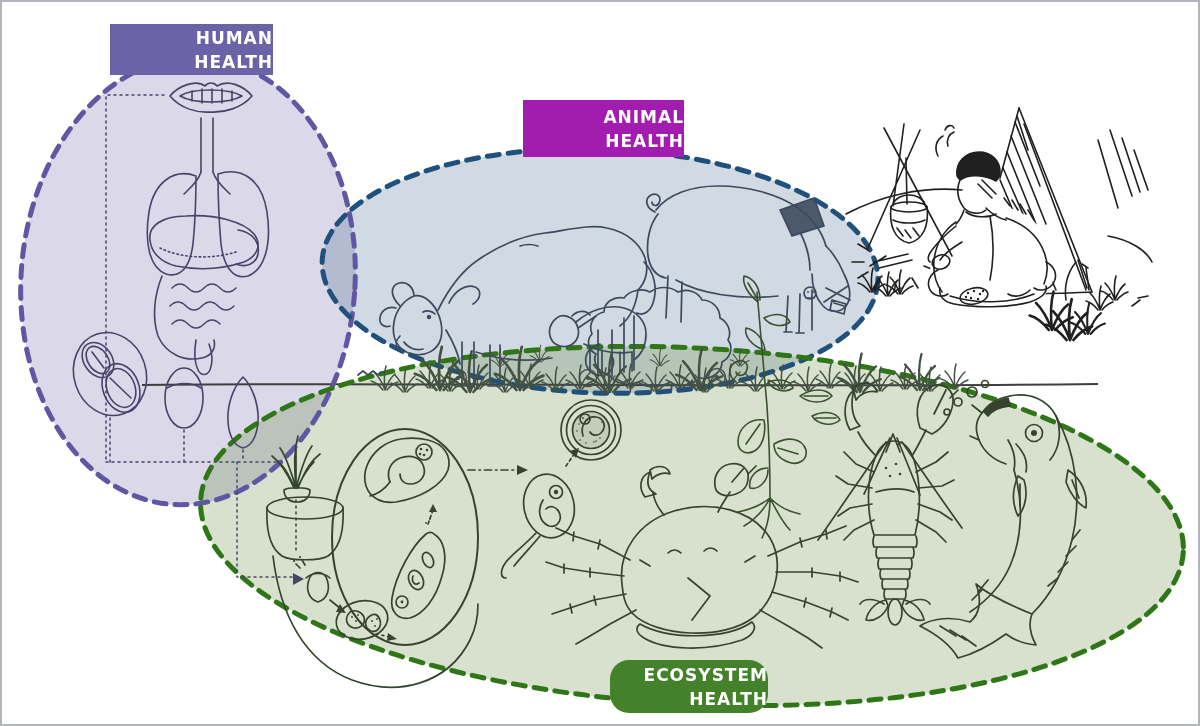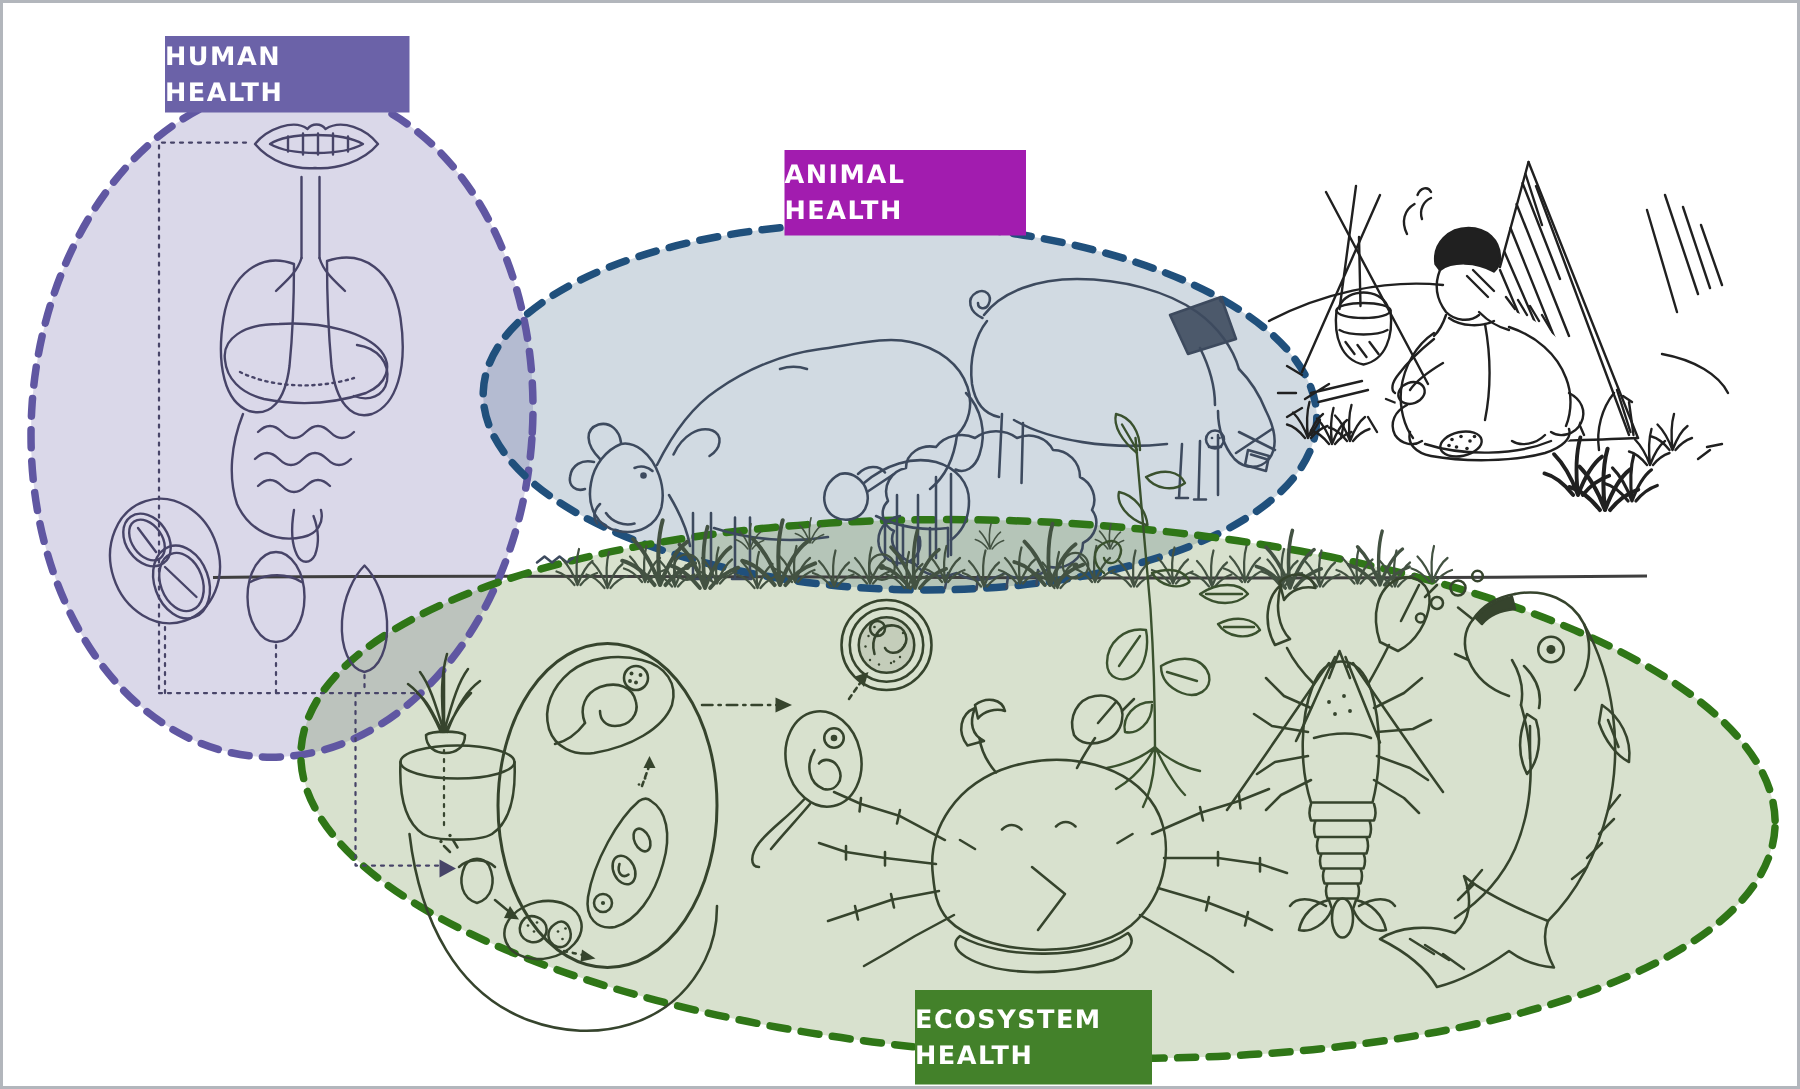"HUMAN" .vlabel { align-items: flex-start -> flex-end }
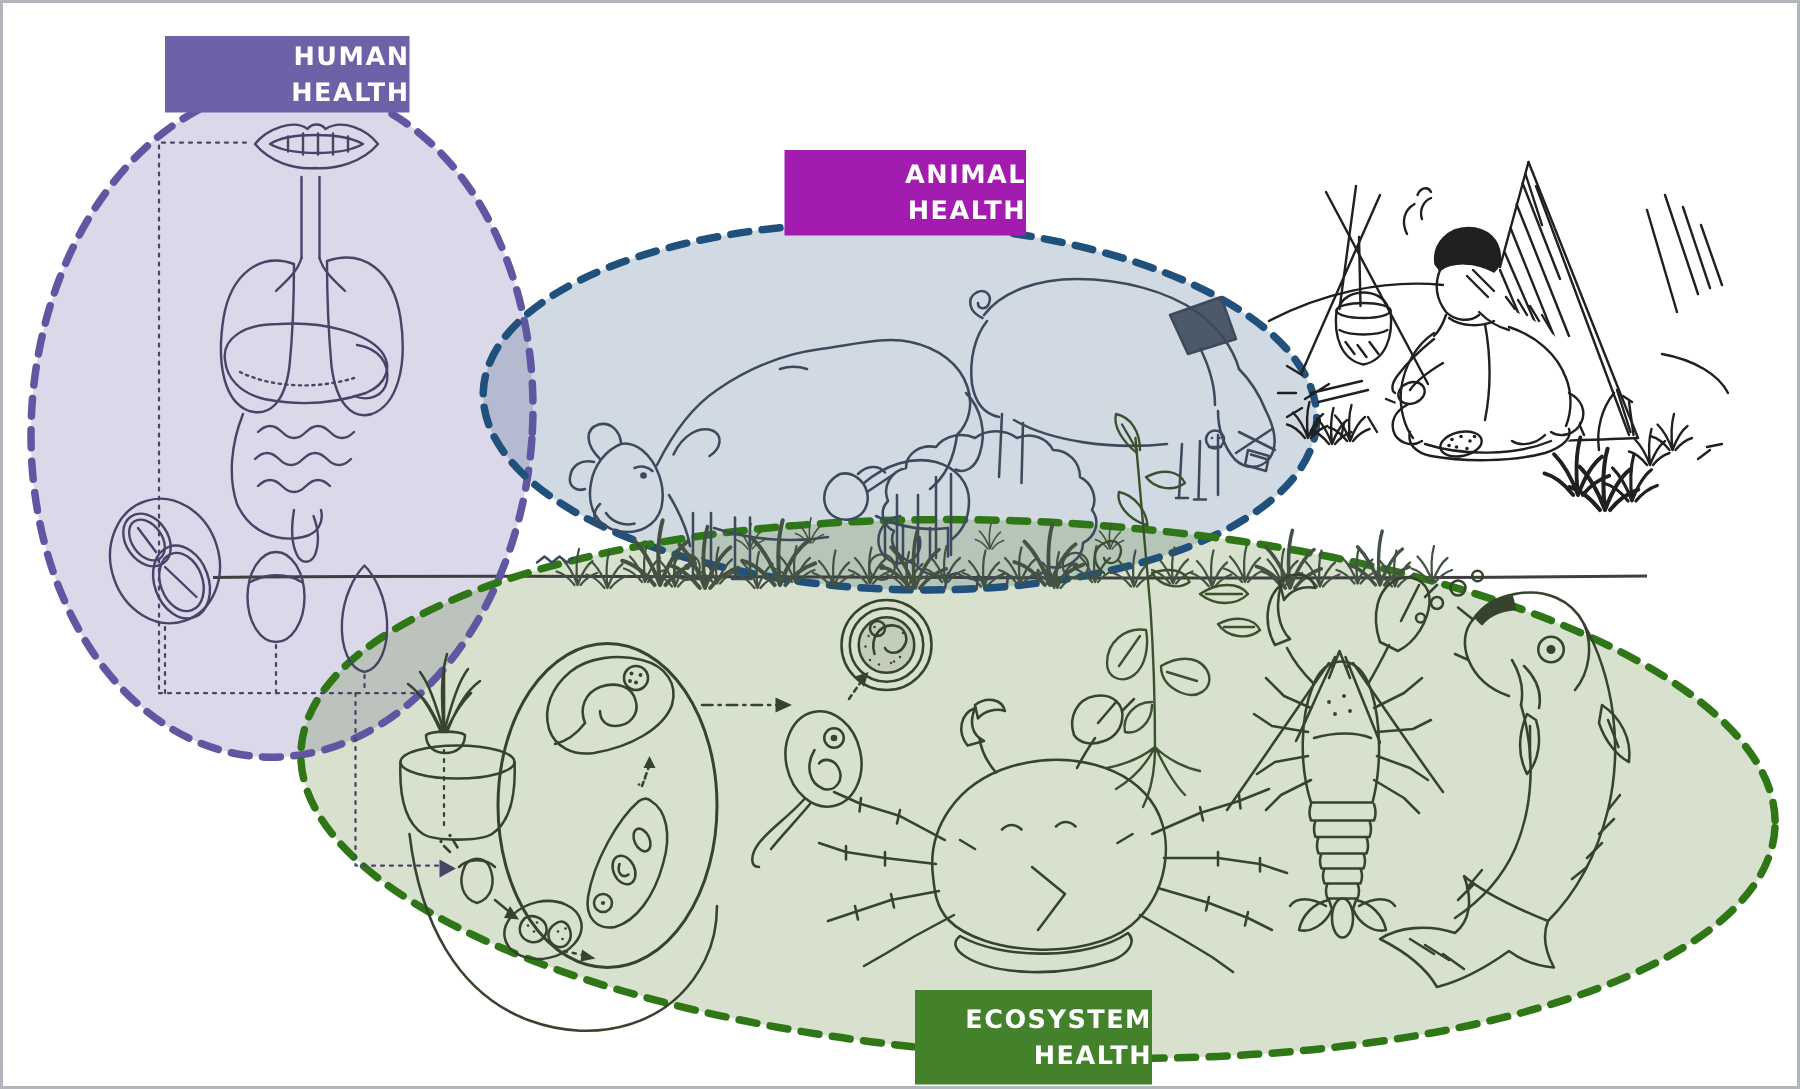"ECOSYSTEM" #ecosystem-label { border-radius: none -> 19px; height: 63px -> 53px }
